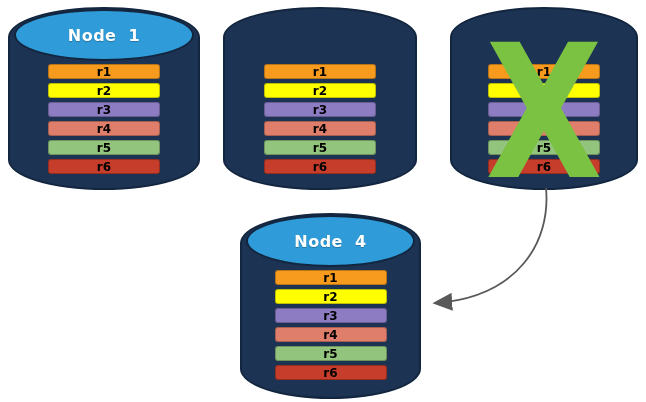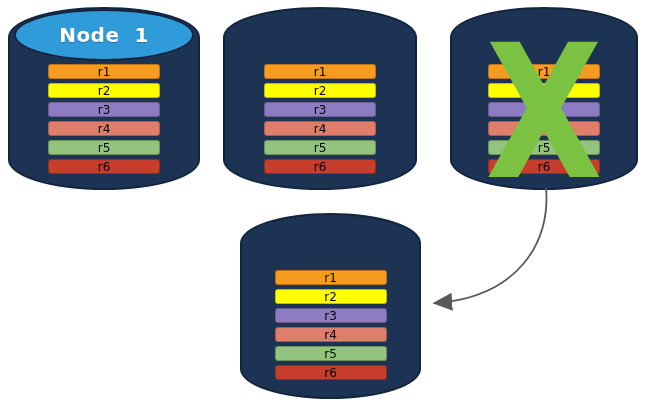"Node 1" .node-title { font-size: 20px -> 16px }
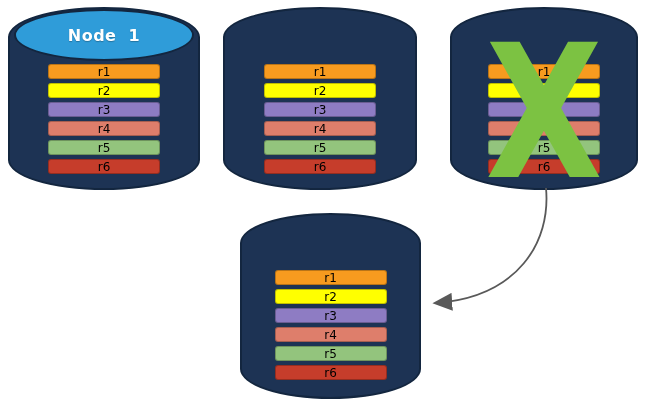"r1" .row { font-weight: normal -> bold }
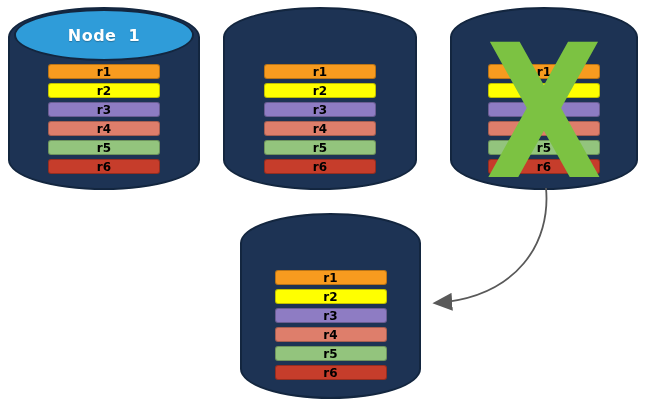"Node 4" div.cyl-cap { html: none -> <div> <span>Node 4</span> </div> }
